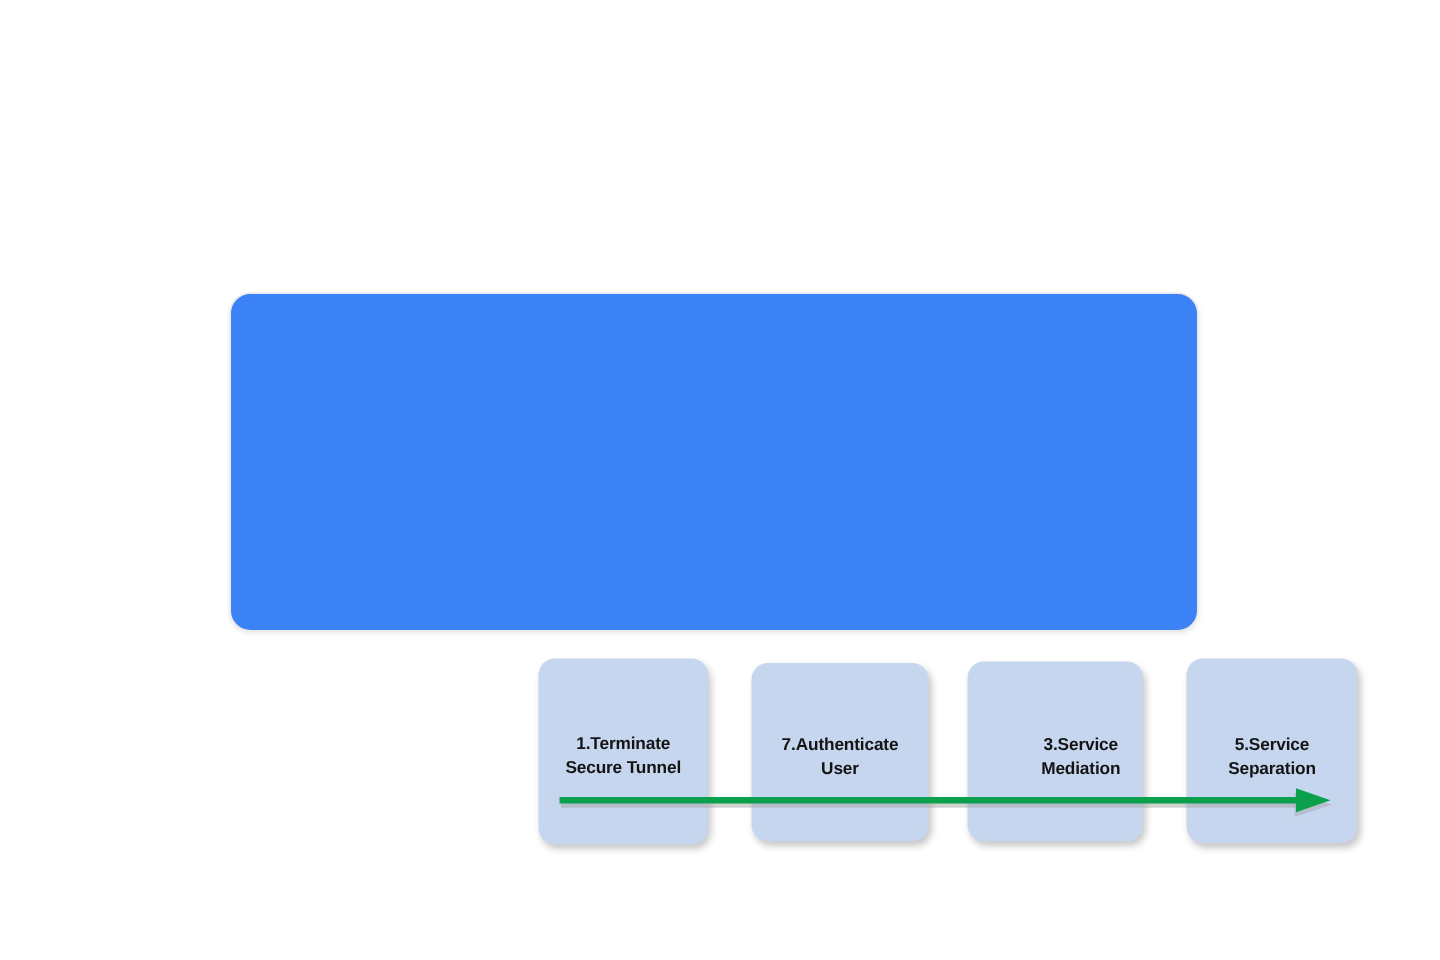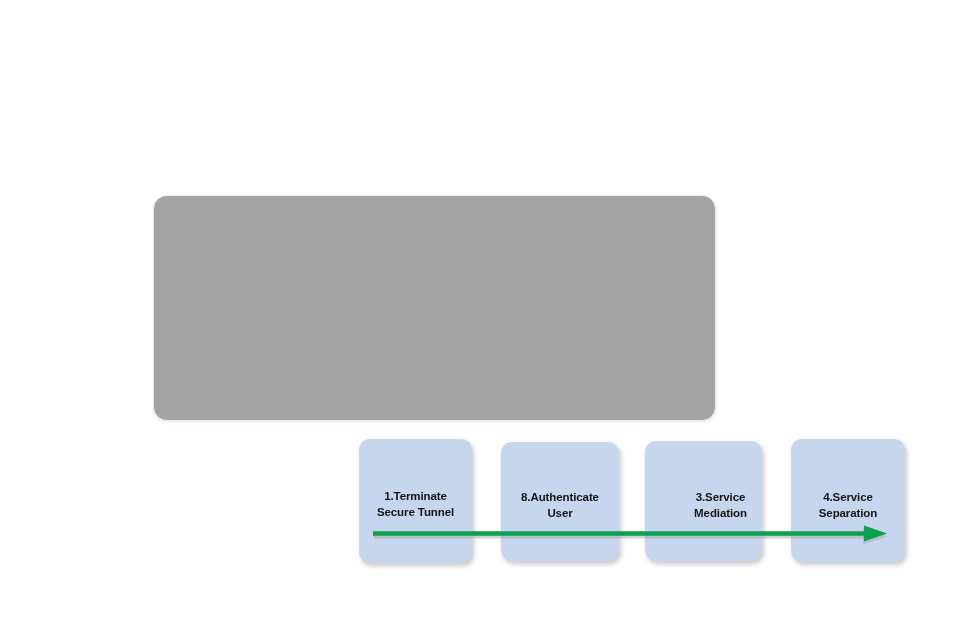"1.Terminate" .outer-container { background: #a3a3a3 -> #3b82f6; width: 563px -> 646px }
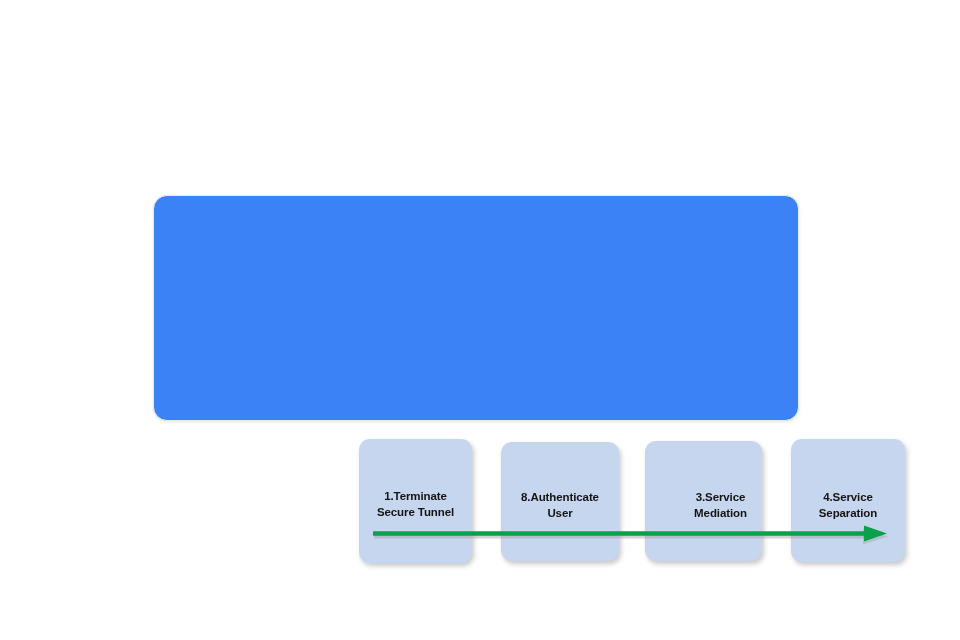"8.Authenticate" div.stage-label { text: 8.Authenticate -> 7.Authenticate }
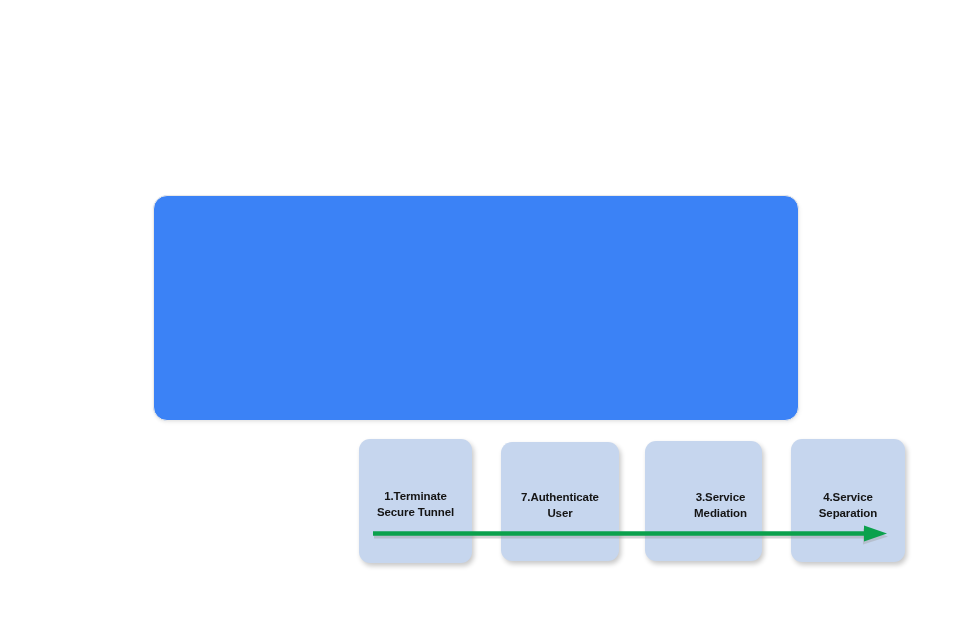"4.Service" div.stage-label { text: 4.Service -> 5.Service }
